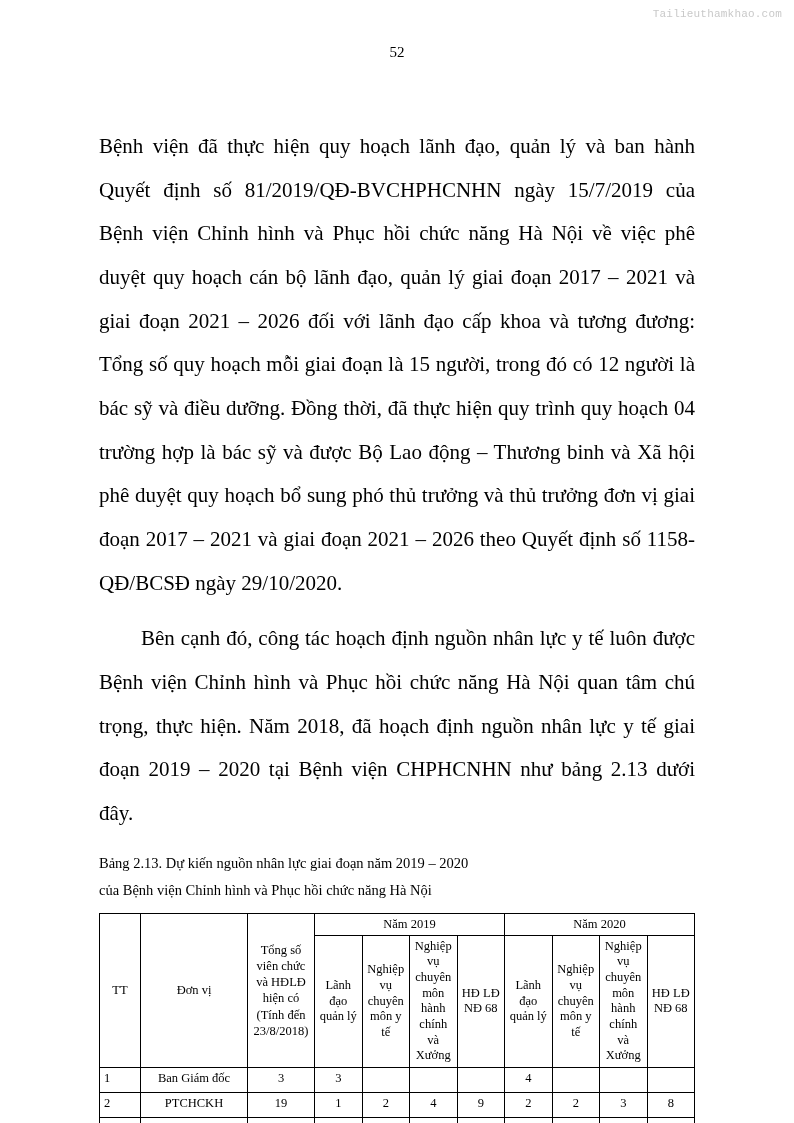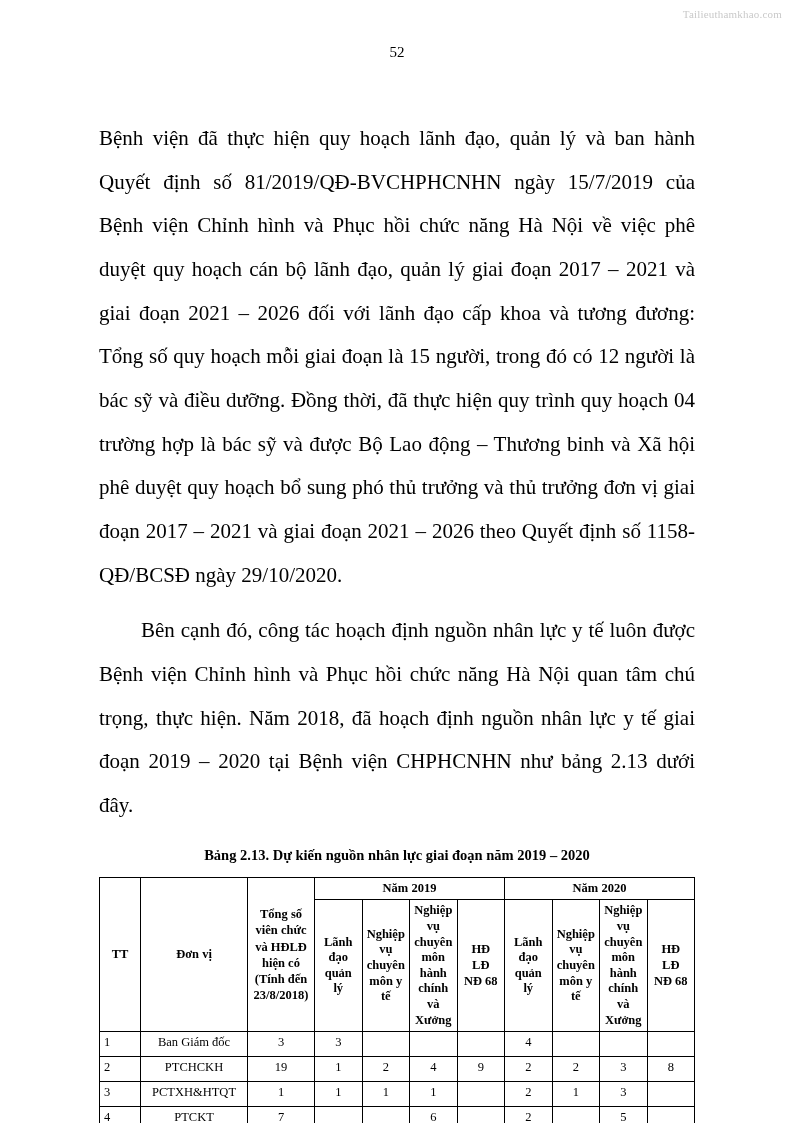"Tailieuthamkhao.com" .watermark { font-family: Liberation Serif, serif -> Liberation Mono, monospace }
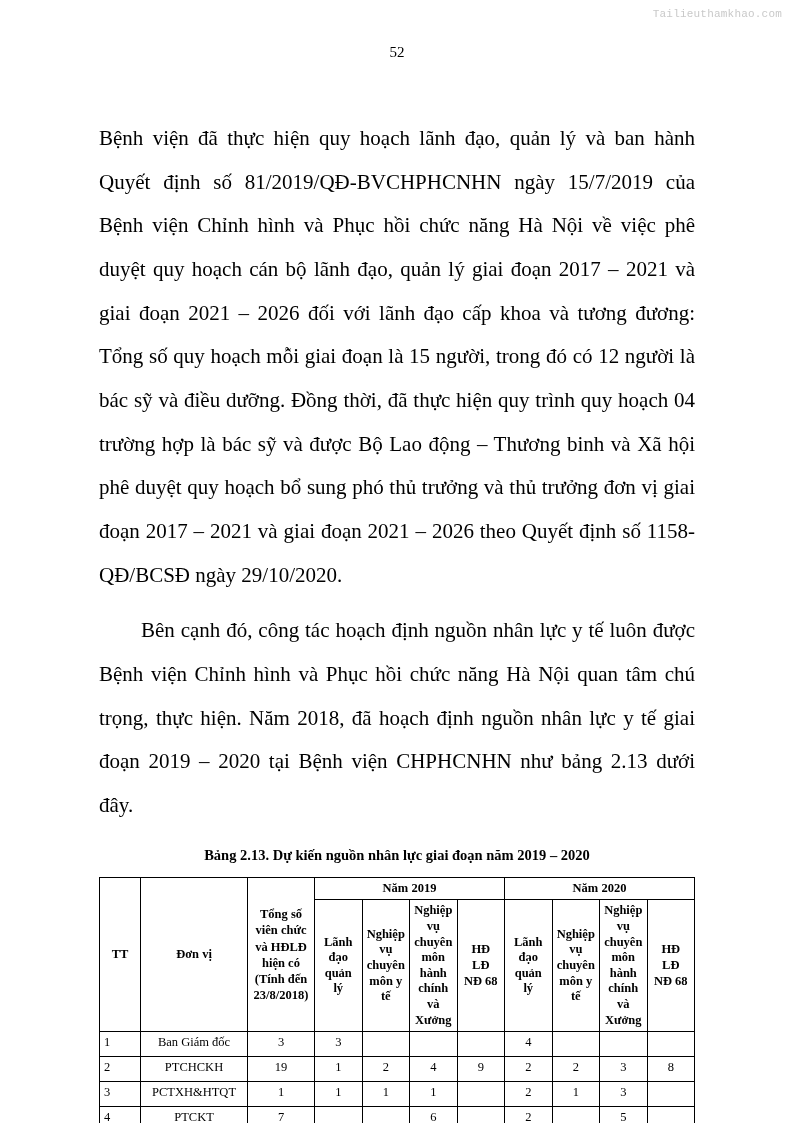"52" .page-number { margin-bottom: 0 -> 8px }
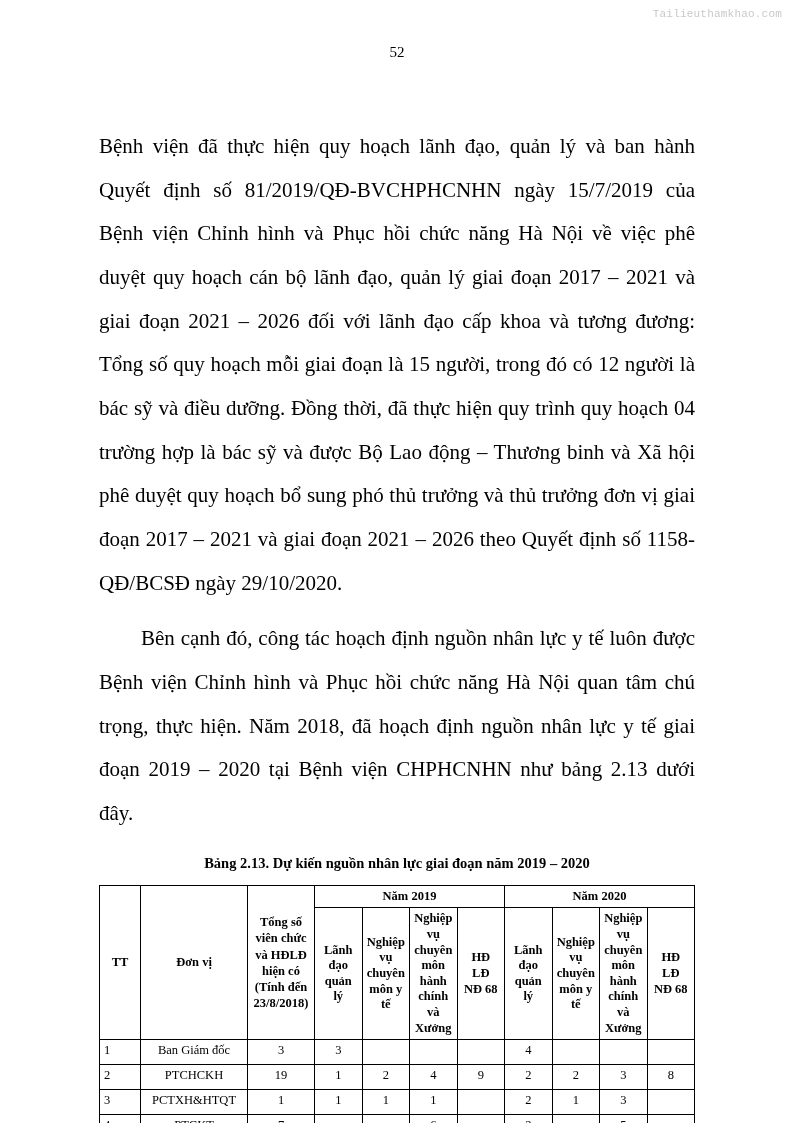"Bảng 2.13. Dự kiến nguồn" .table-caption { font-weight: bold -> normal; text-align: center -> left }
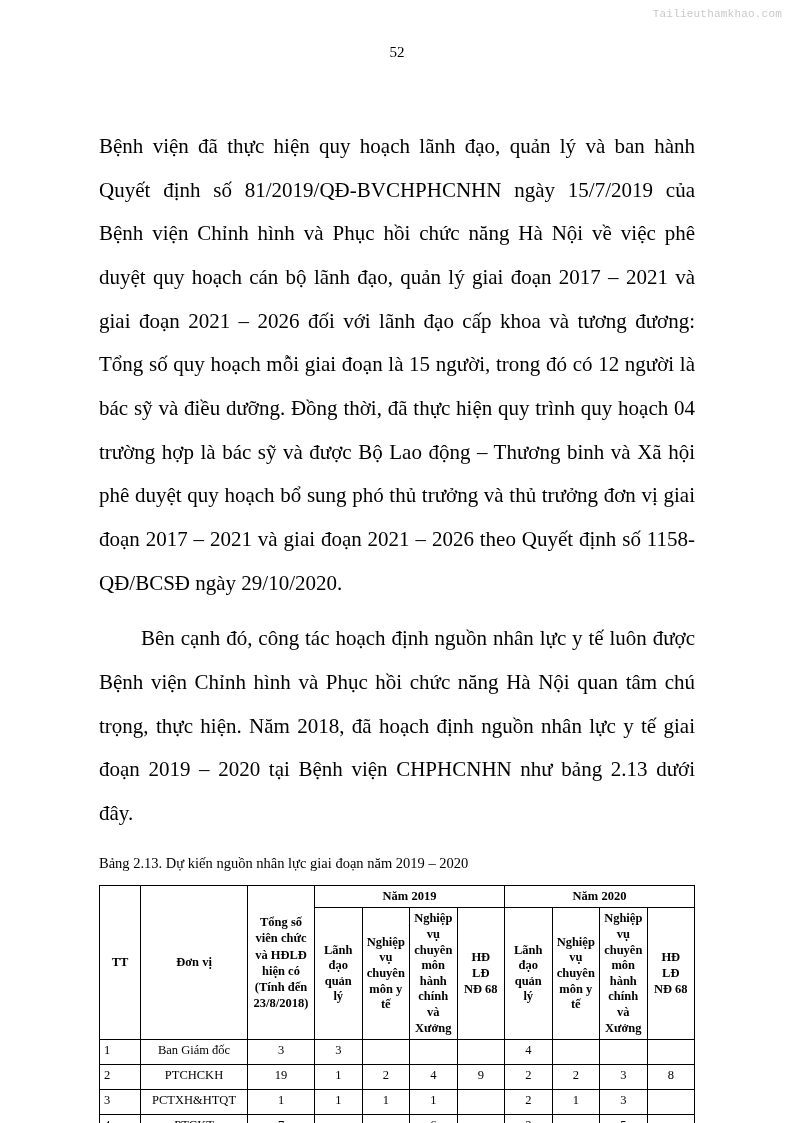"của Bệnh viện Chỉnh hình" div.table-caption { html: none -> <div>của Bệnh viện Chỉnh hình và Phục hồi chức năng Hà Nội</div> }
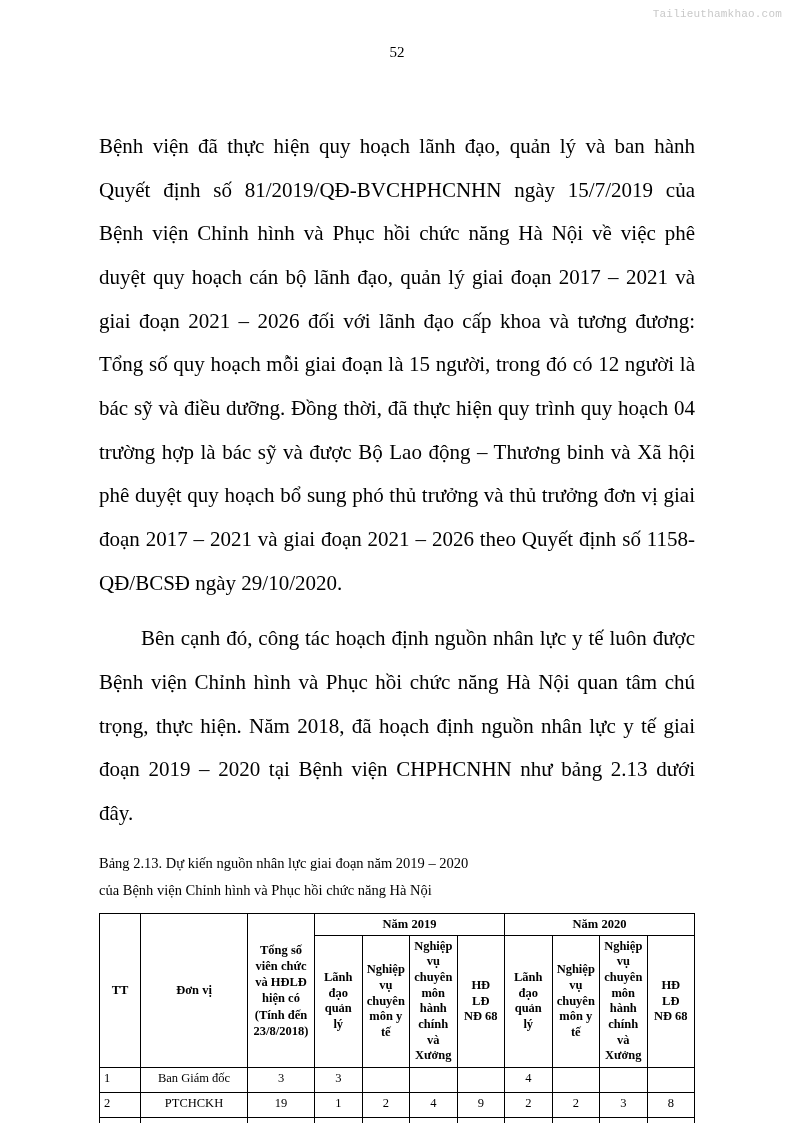"Năm 2019" table.data th { font-weight: bold -> normal }
